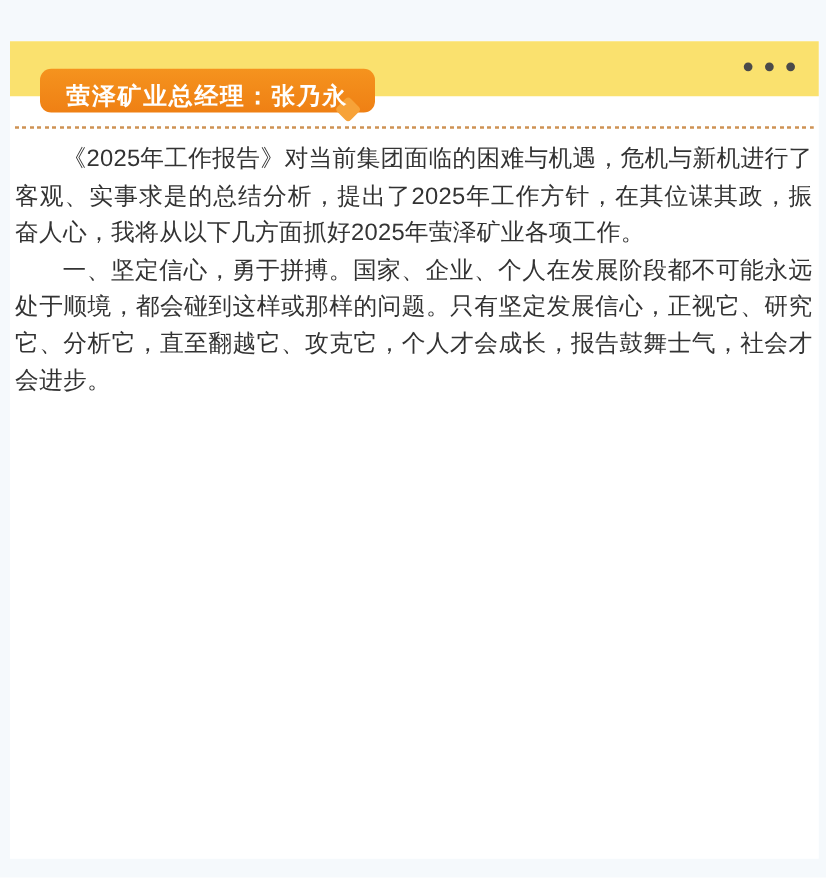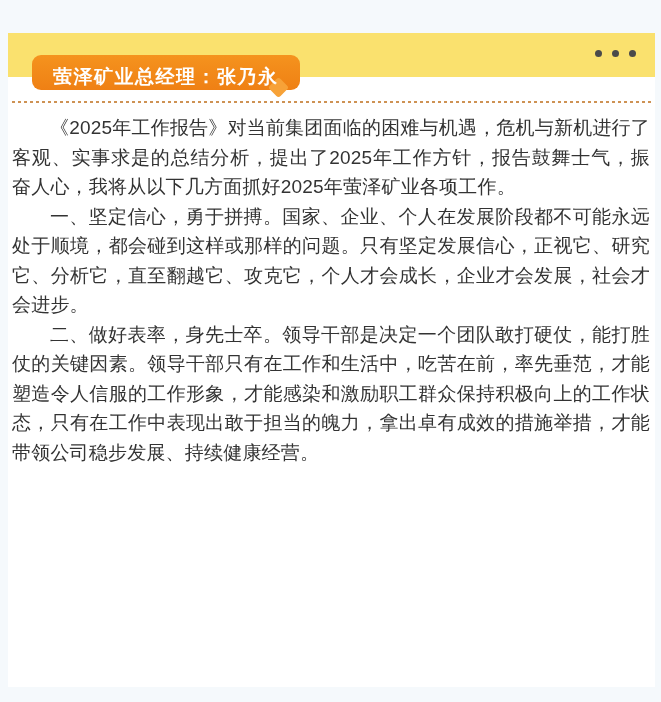"《2025年工作报告》对当前集团面临的困难与机遇，危机与新机进行了客观、实事求是" p { text: 报告鼓舞士气 -> 在其位谋其政 }
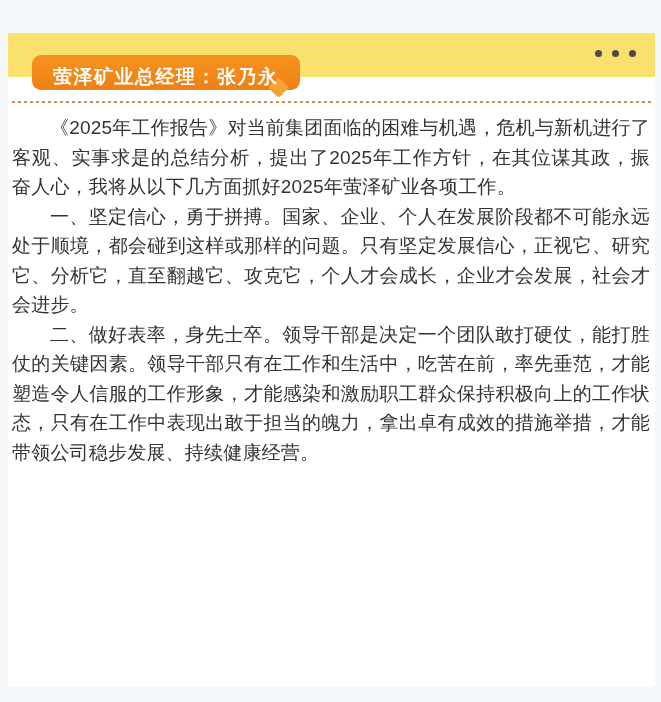"一、坚定信心，勇于拼搏。国家、企业、个人在发展阶段都不可能永远处于顺境，都会碰到" p { text: 企业才会发展 -> 报告鼓舞士气 }
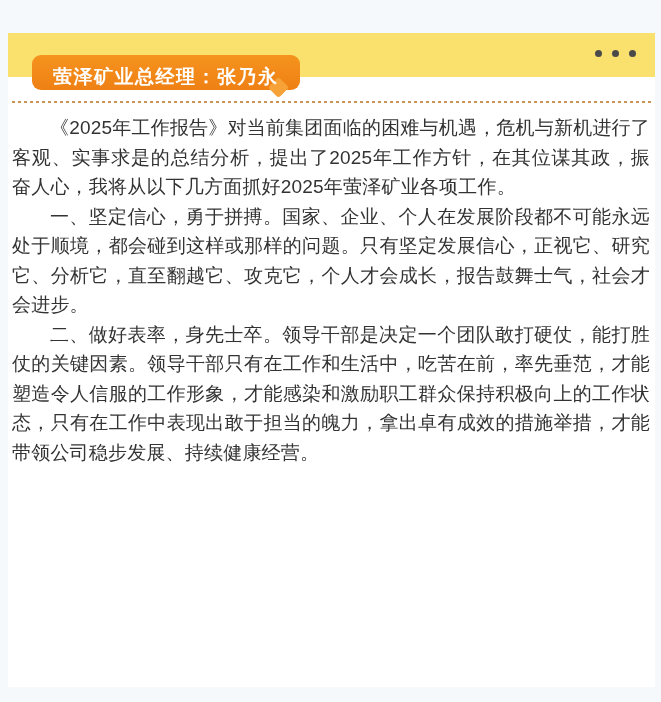"二、做好表率，身先士卒。领导干部是决定一个团队敢打硬仗，能打胜仗的关键因素。领导" p { html: <p>二、做好表率，身先士卒。领导干部是决定一个团队敢打硬仗，能打胜仗的关键因素。领导干部只有在工作和生活中，吃苦在前，率先垂范，才能塑造令人信服的工作形象，才能感染和激励职工群众保持积极向上的工作状态，只有在工作中表现出敢于担当的魄力，拿出卓有成效的措施举措，才能带领公司稳步发展、持续健康经营。</p> -> none }
